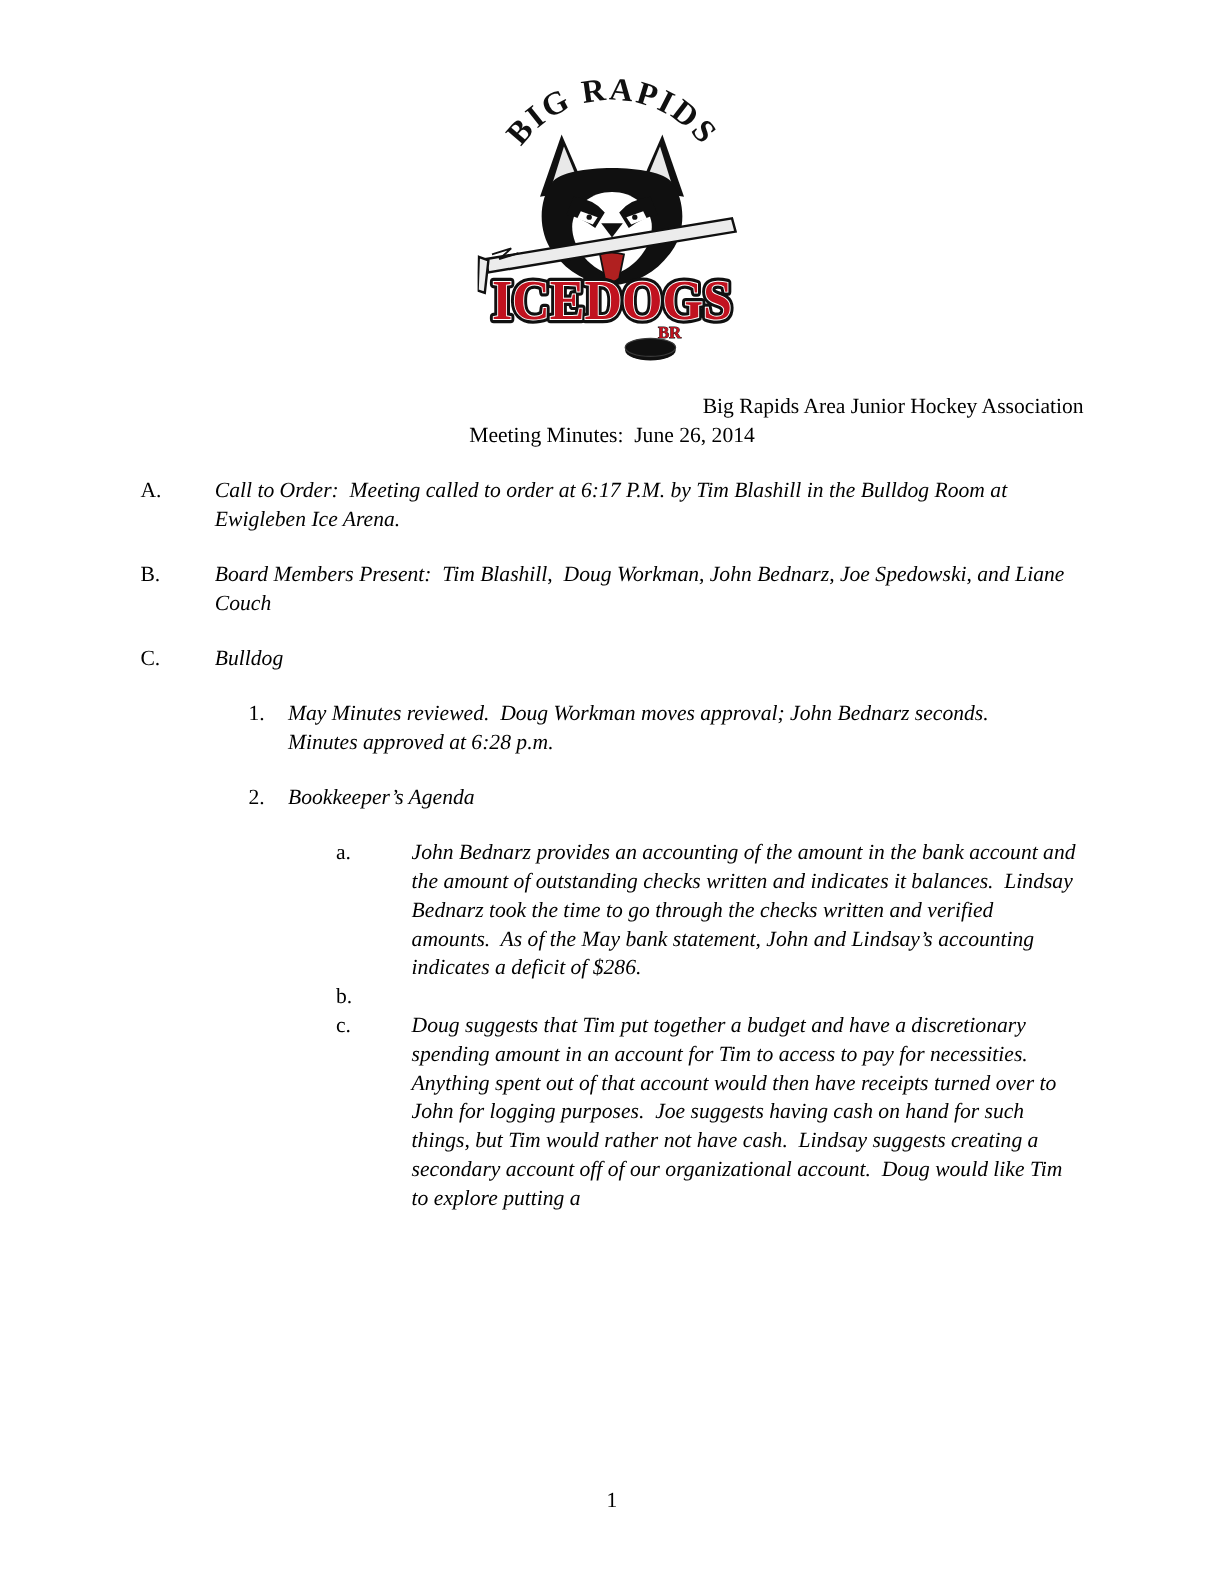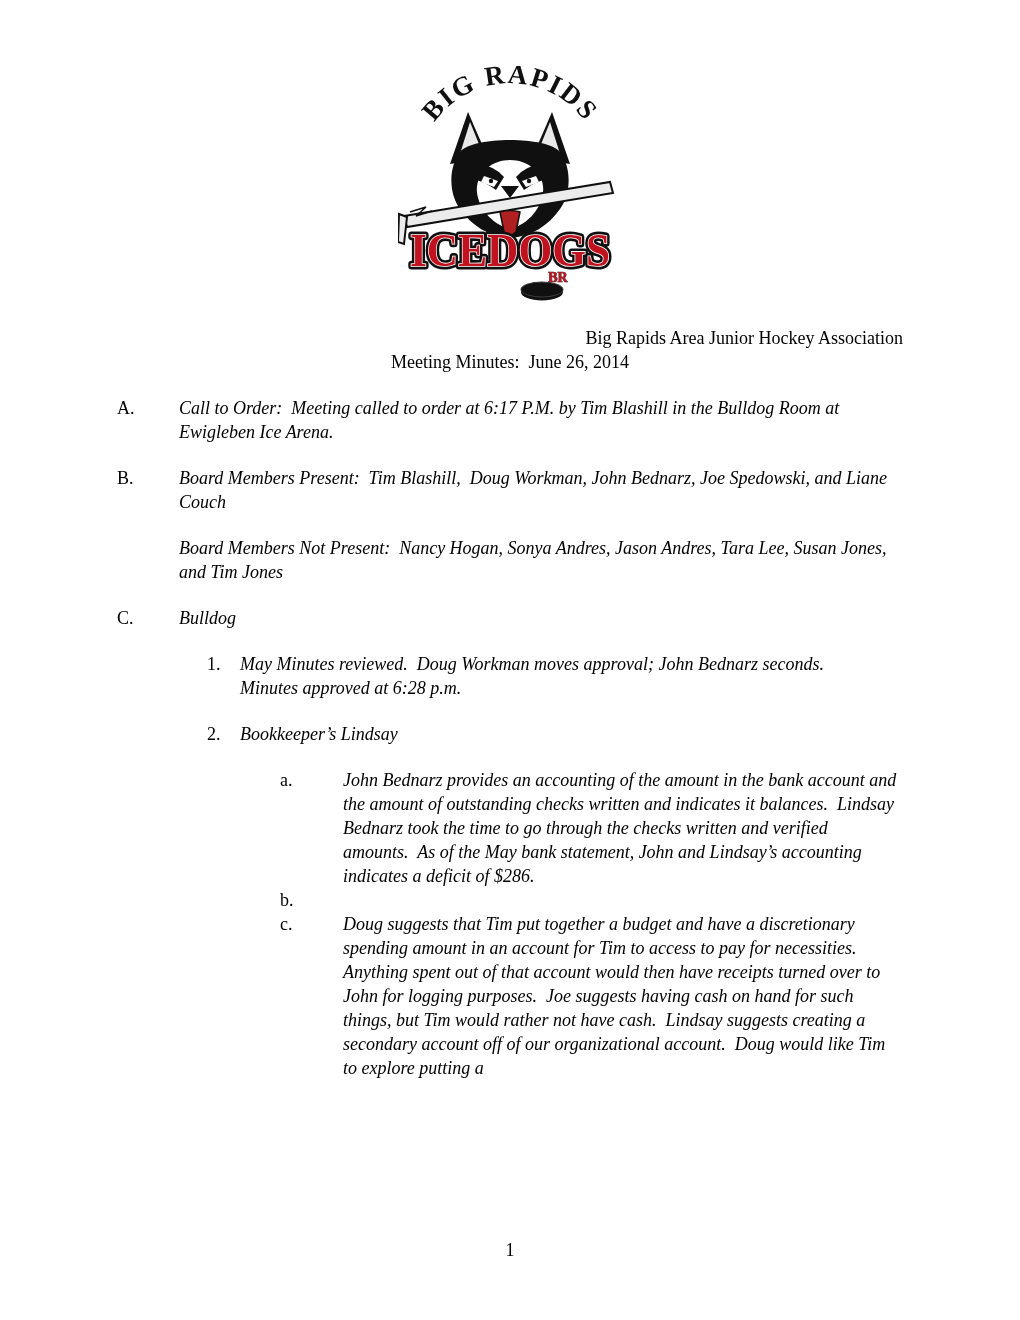"Board Members Not Present: Nancy" div.row { html: <div> <span>Board Members Not Present:&nbsp; Nancy Hogan, Sonya Andres, Jason Andres, Tara Lee, Susan Jones, and Tim Jones</span> </div> -> none }
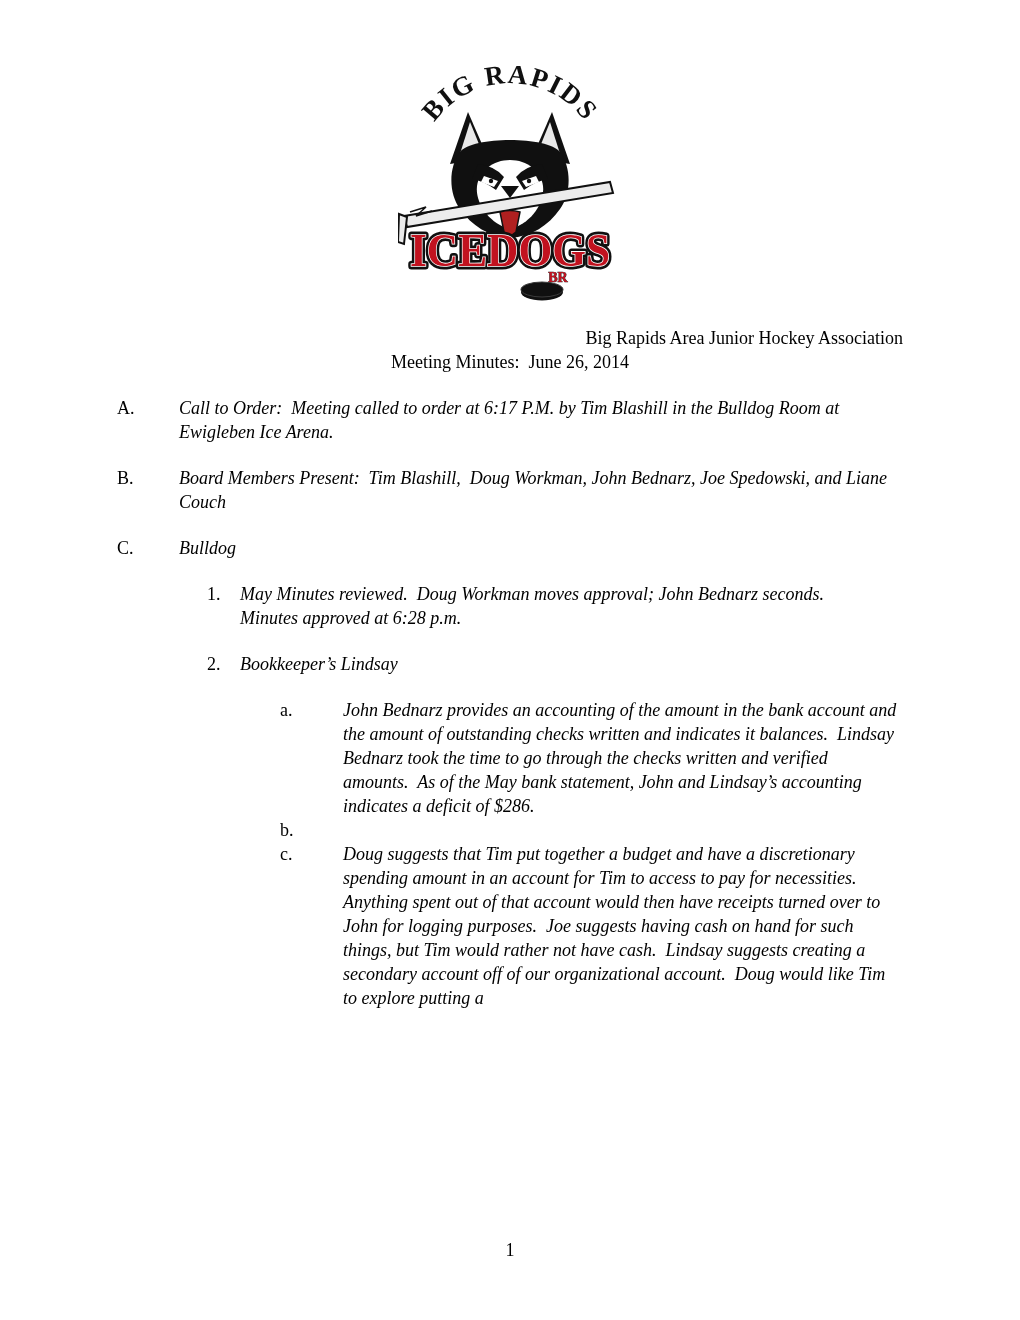"Bookkeeper’s Lindsay" span.txt { text: Lindsay -> Agenda }
